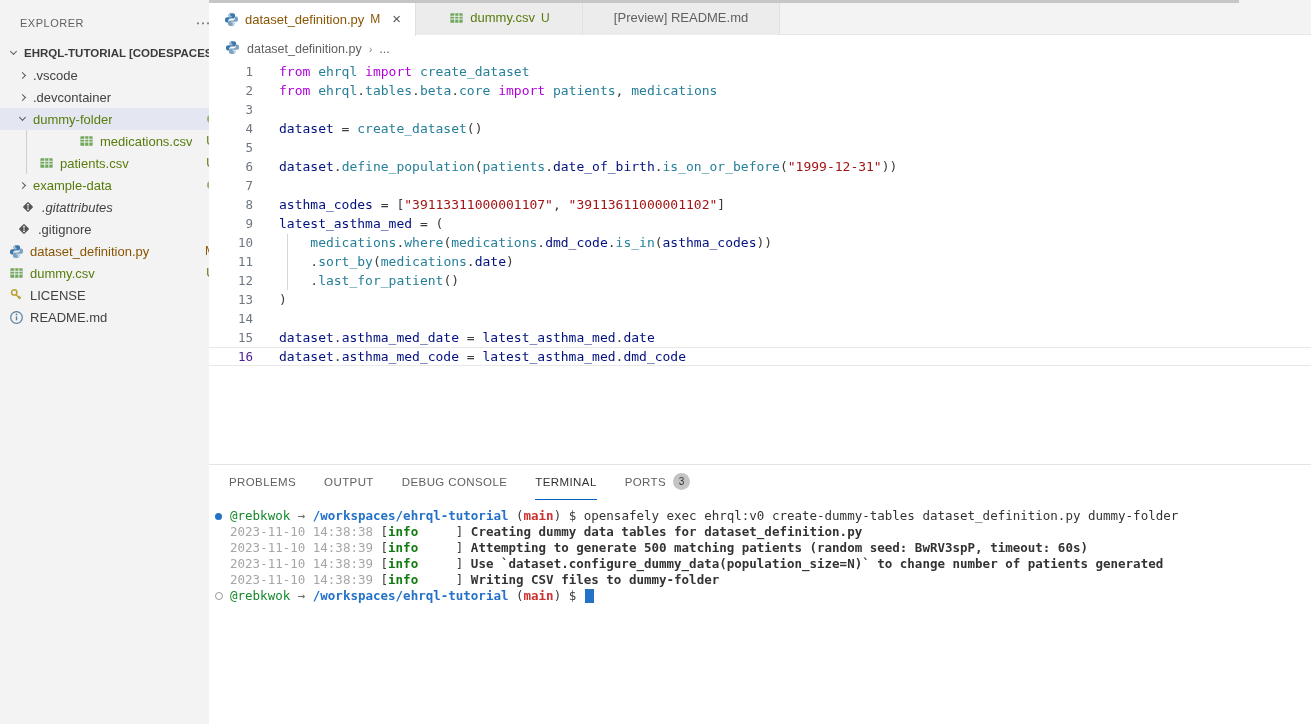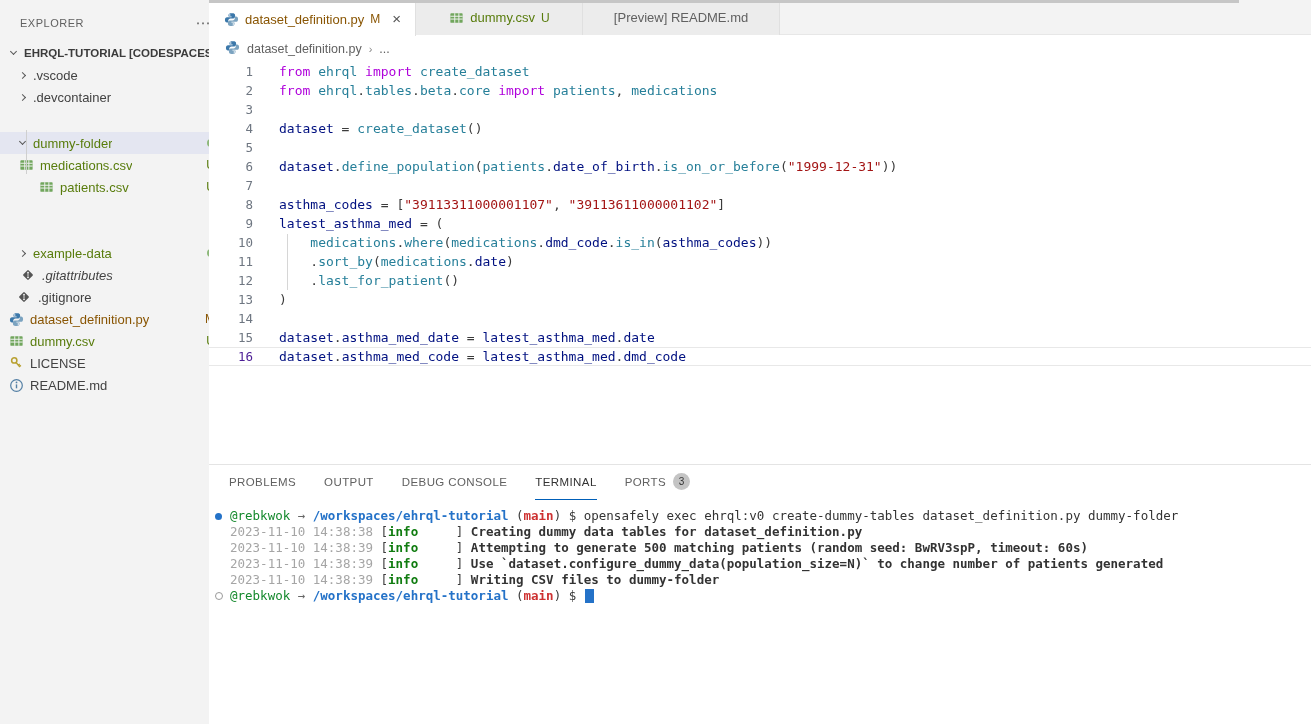"dummy-folder" div.row { margin-top: 24px -> none }
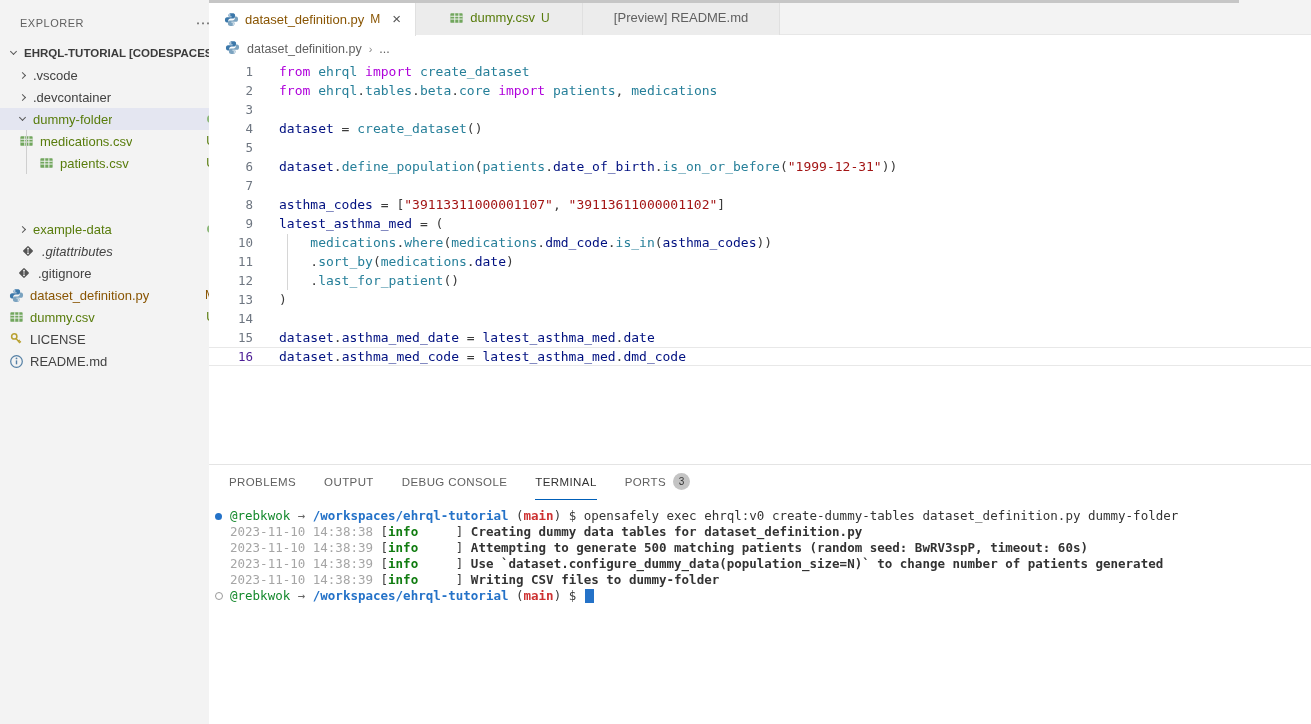"medications.csv" div.row { margin-left: none -> 48px; padding-left: 18px -> 30px }
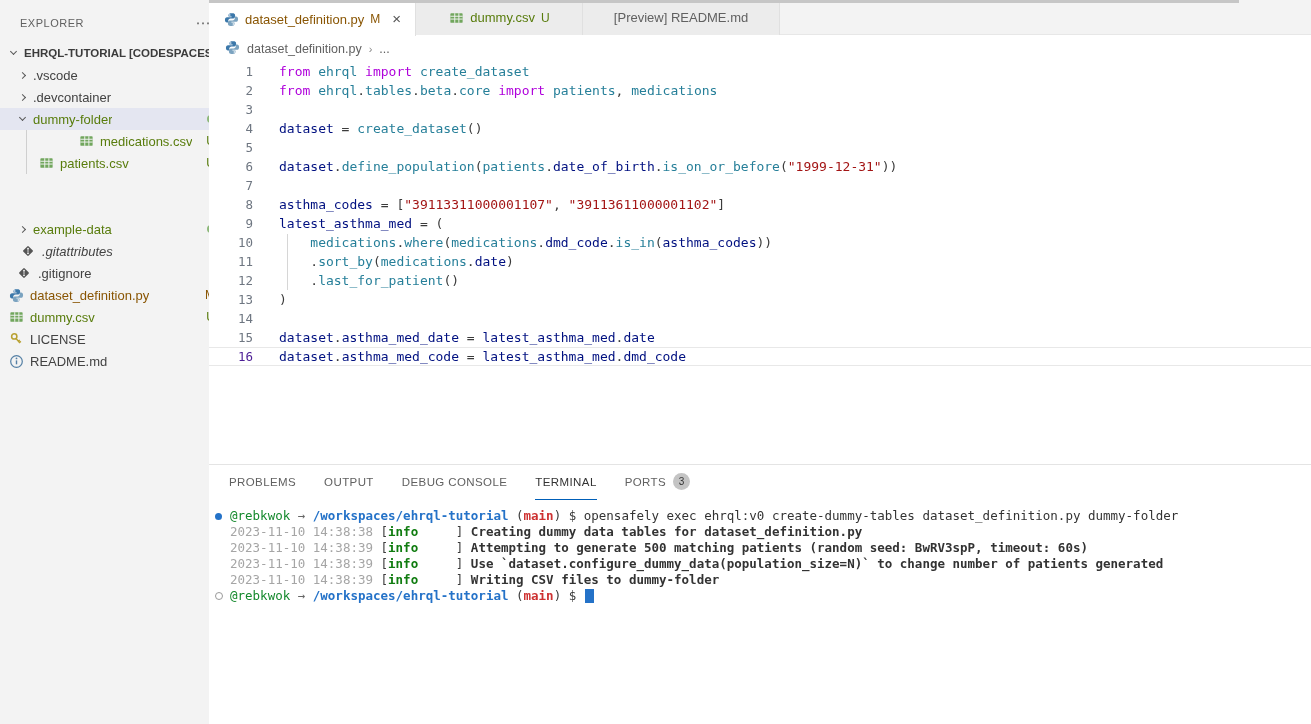"example-data" div.row { margin-top: 44px -> none }
